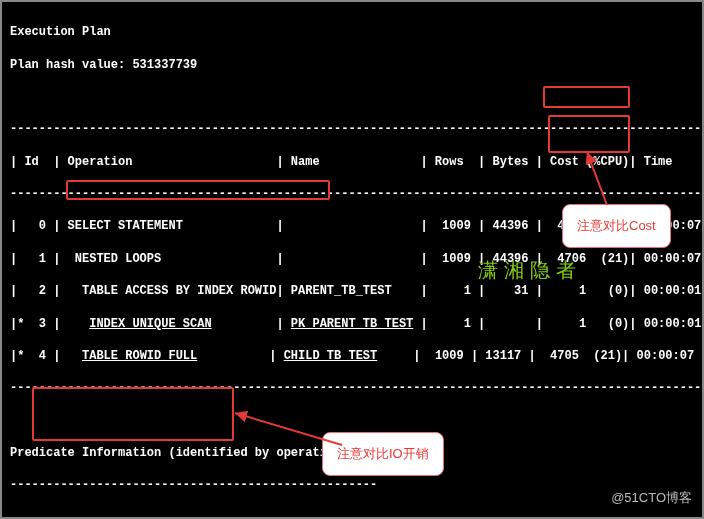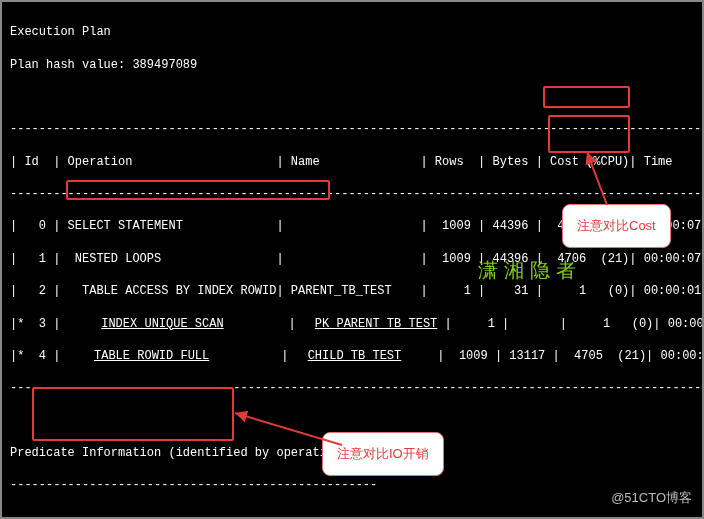"Execution Plan" .line { font-weight: none -> bold }
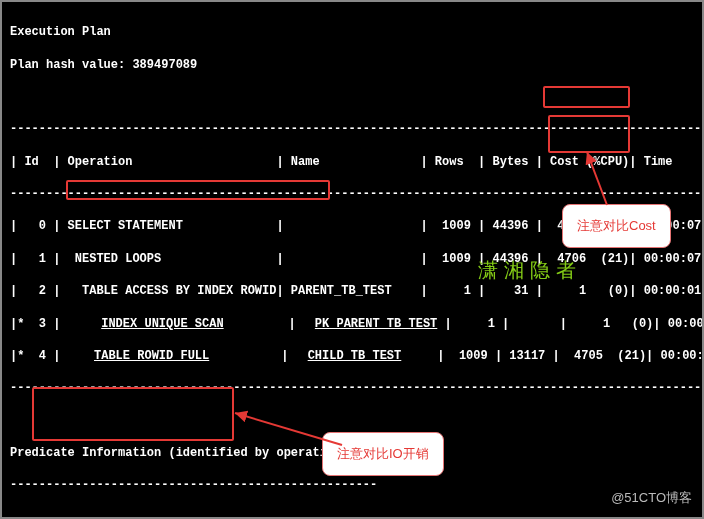"Plan hash value: 389497089" div.line { text: 389497089 -> 531337739 }
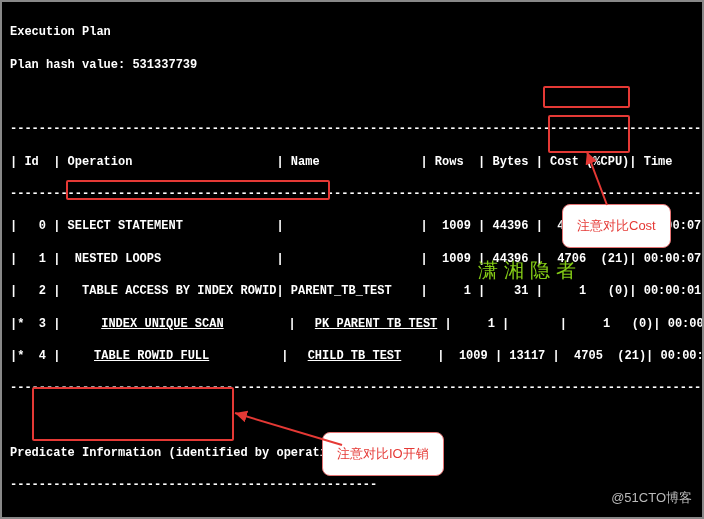"INDEX UNIQUE SCAN" .u { margin-left: 12px -> none }
